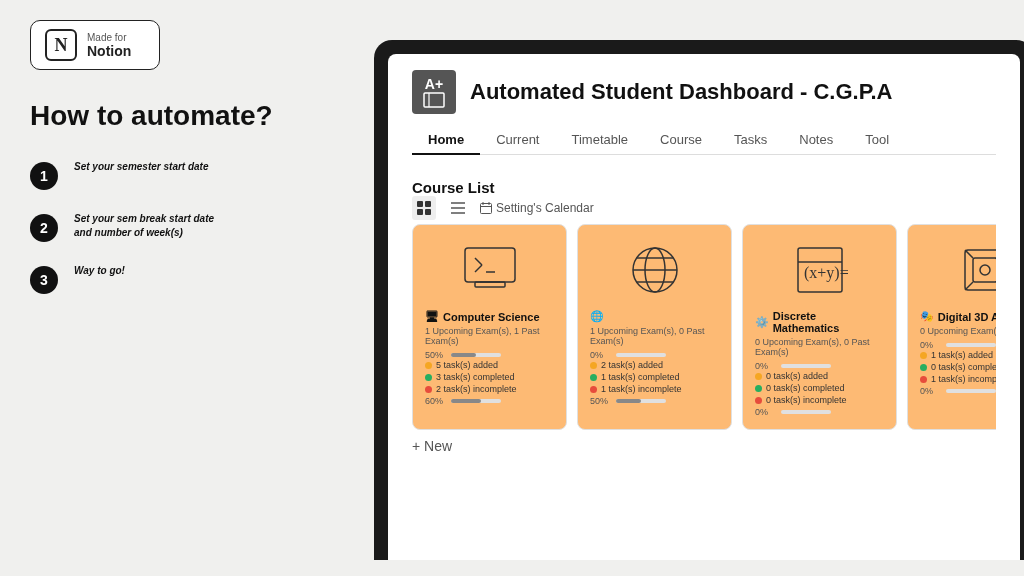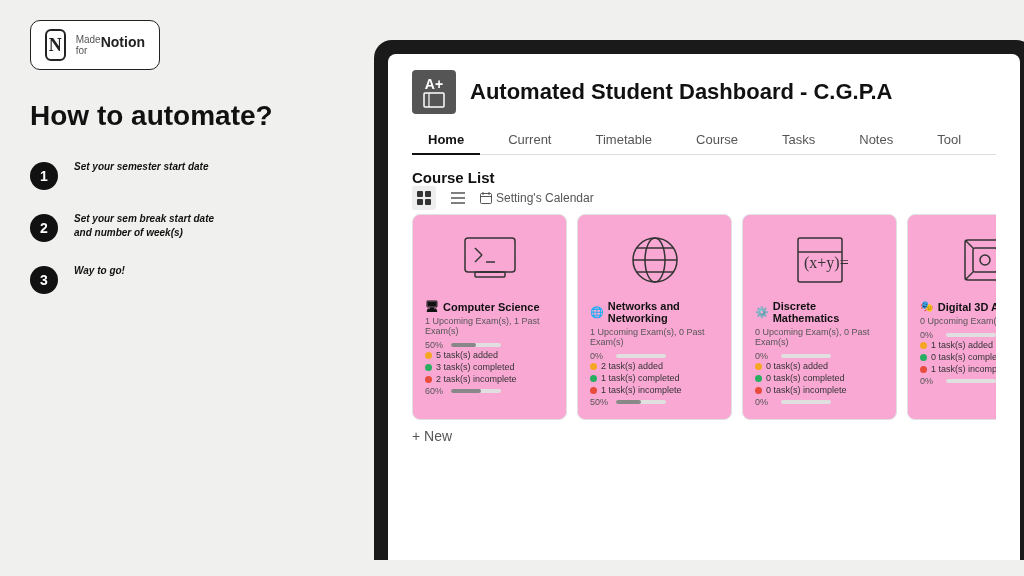"Made for" .notion-text-block { flex-direction: row -> column }
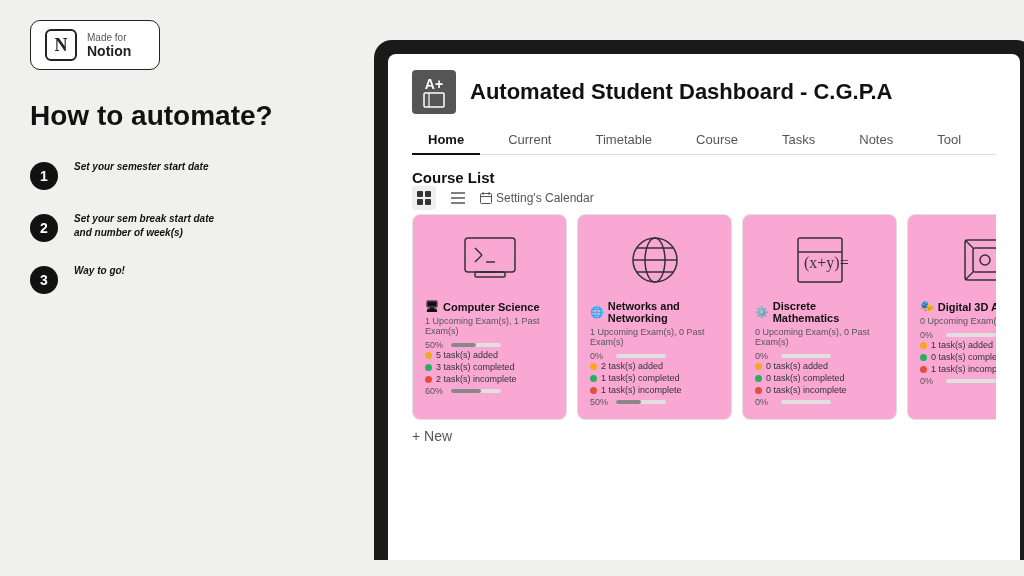"Home" .nav-tabs { gap: 12px -> 0; margin-bottom: 14px -> 24px }
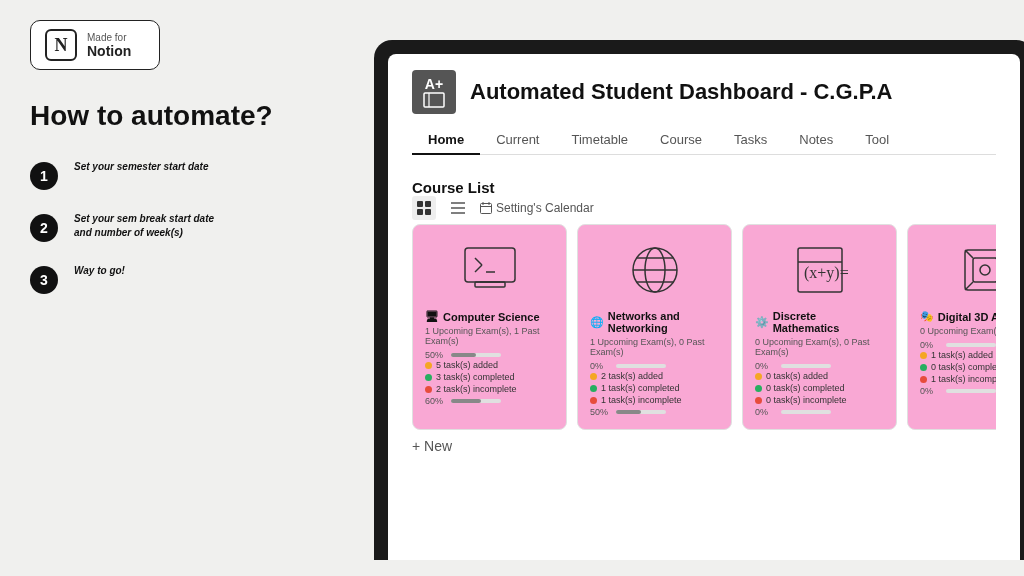"(x+y)=" .course-card { background: #f9a8d4 -> #fdba74 }
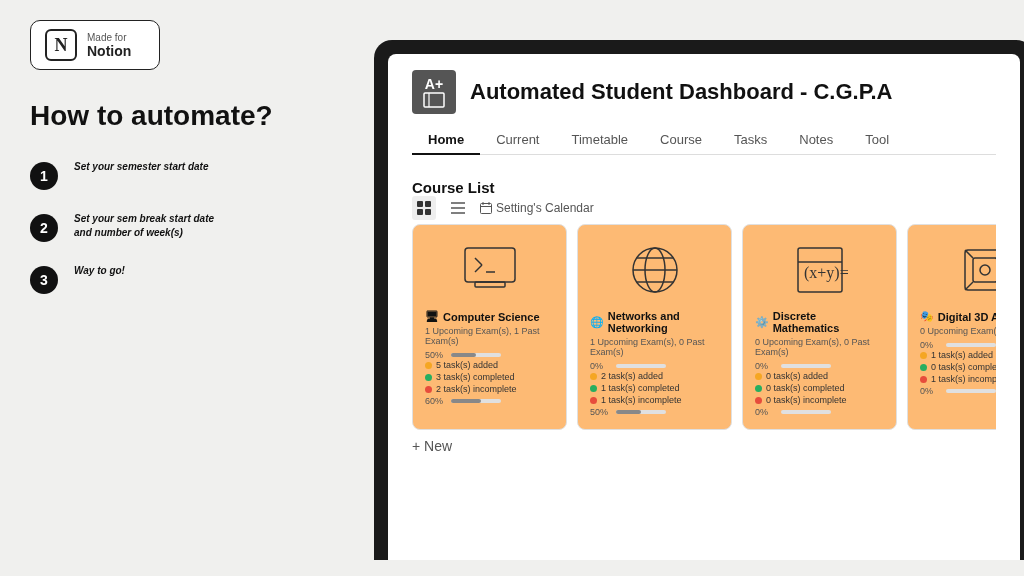"Networks and Networking" span { html: <span>Networks and Networking</span> -> none }
